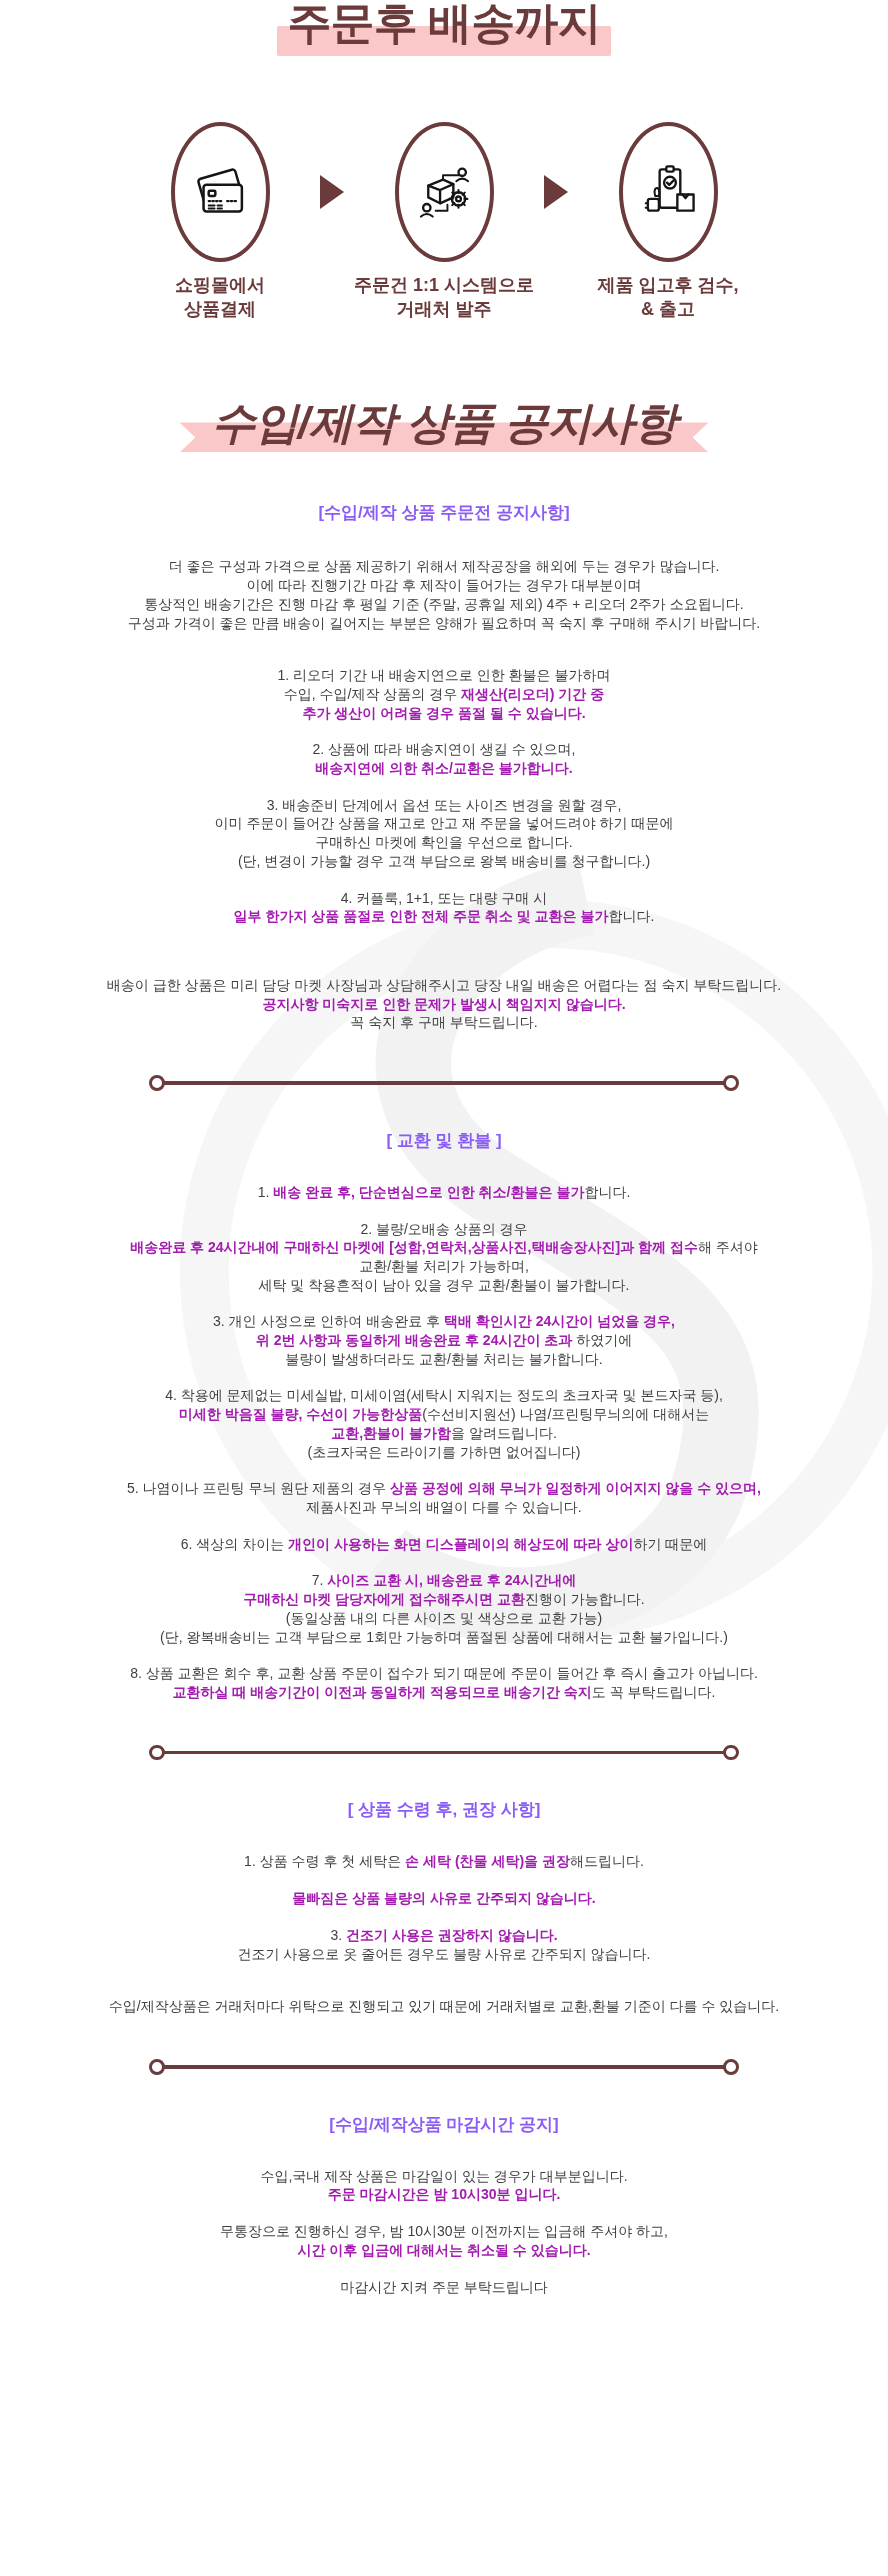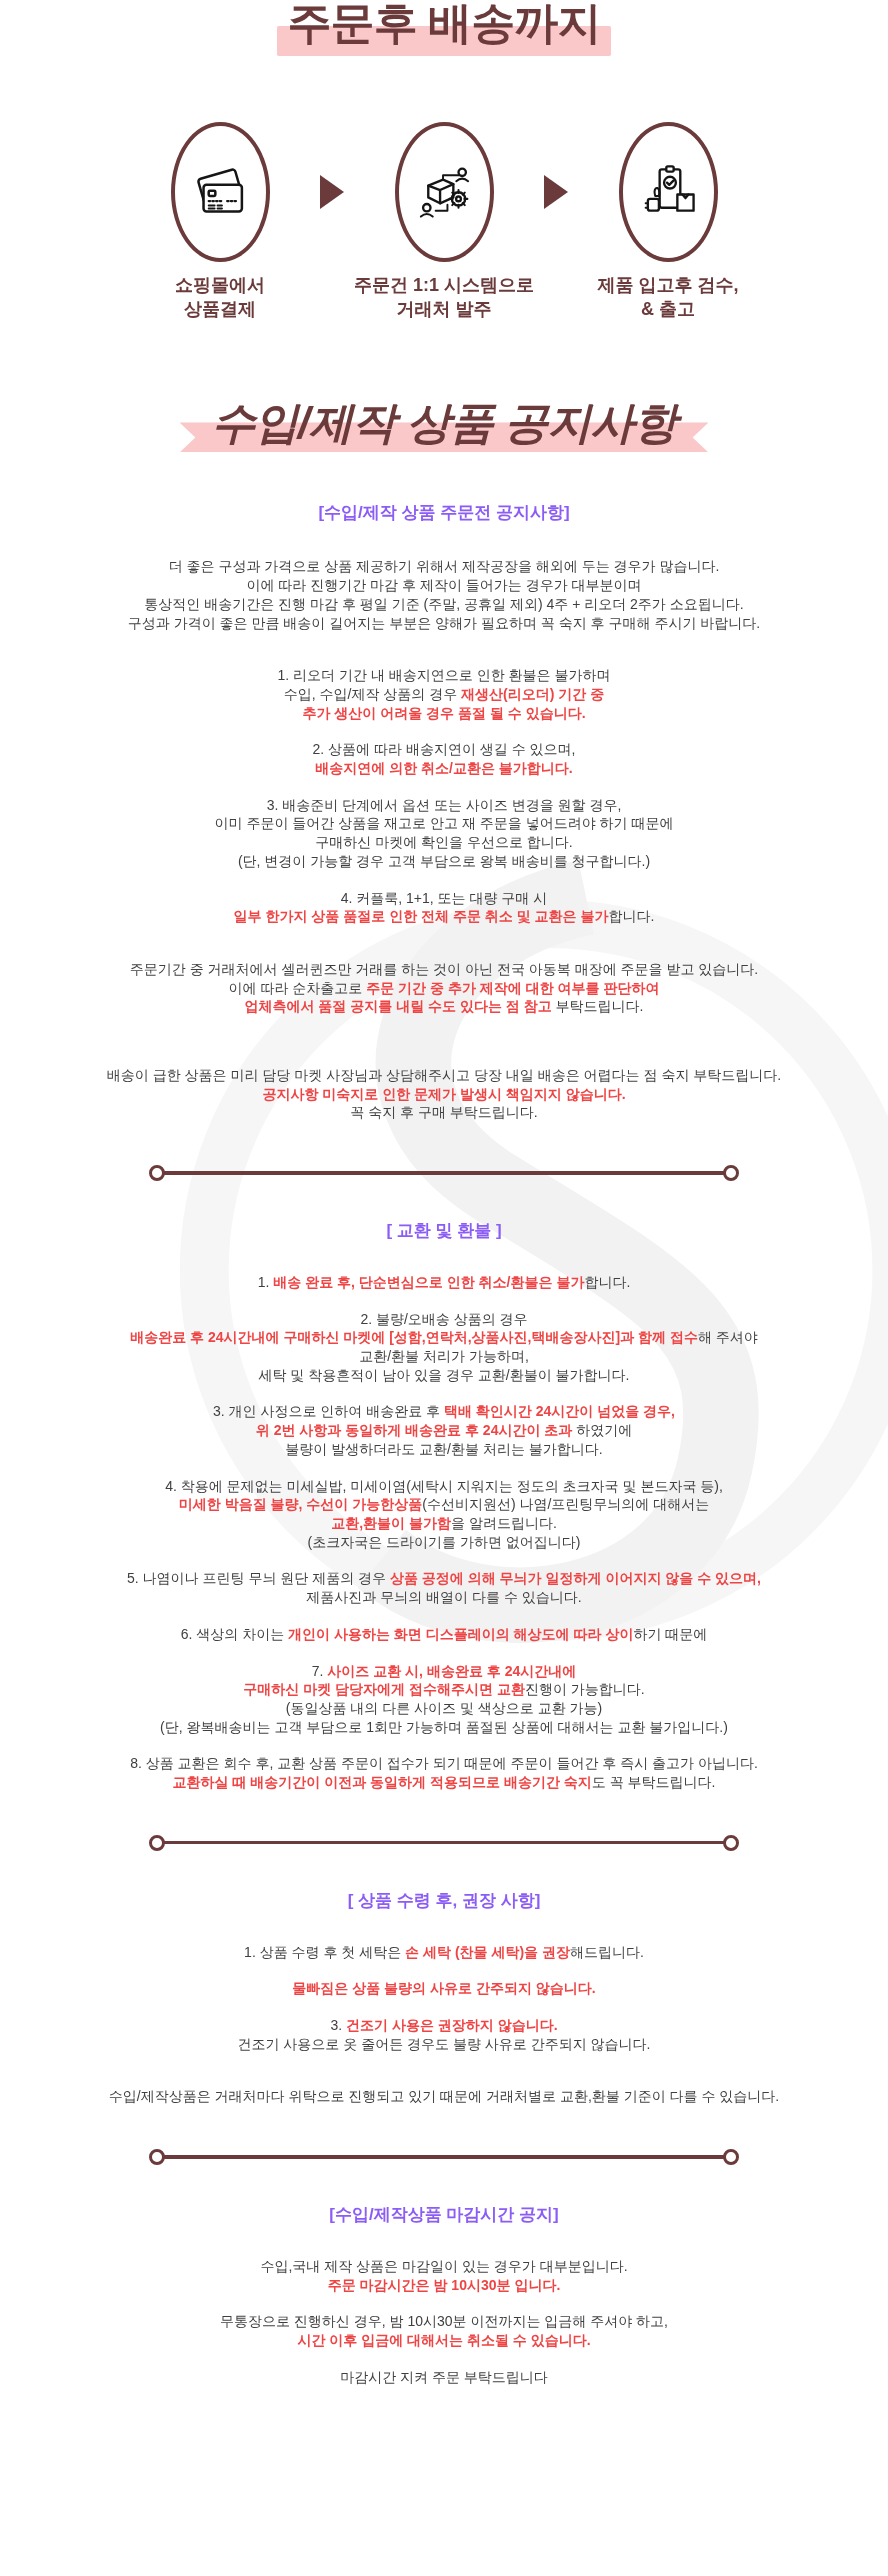"재생산(리오더) 기간 중" .red { color: #ef4444 -> #a21caf }
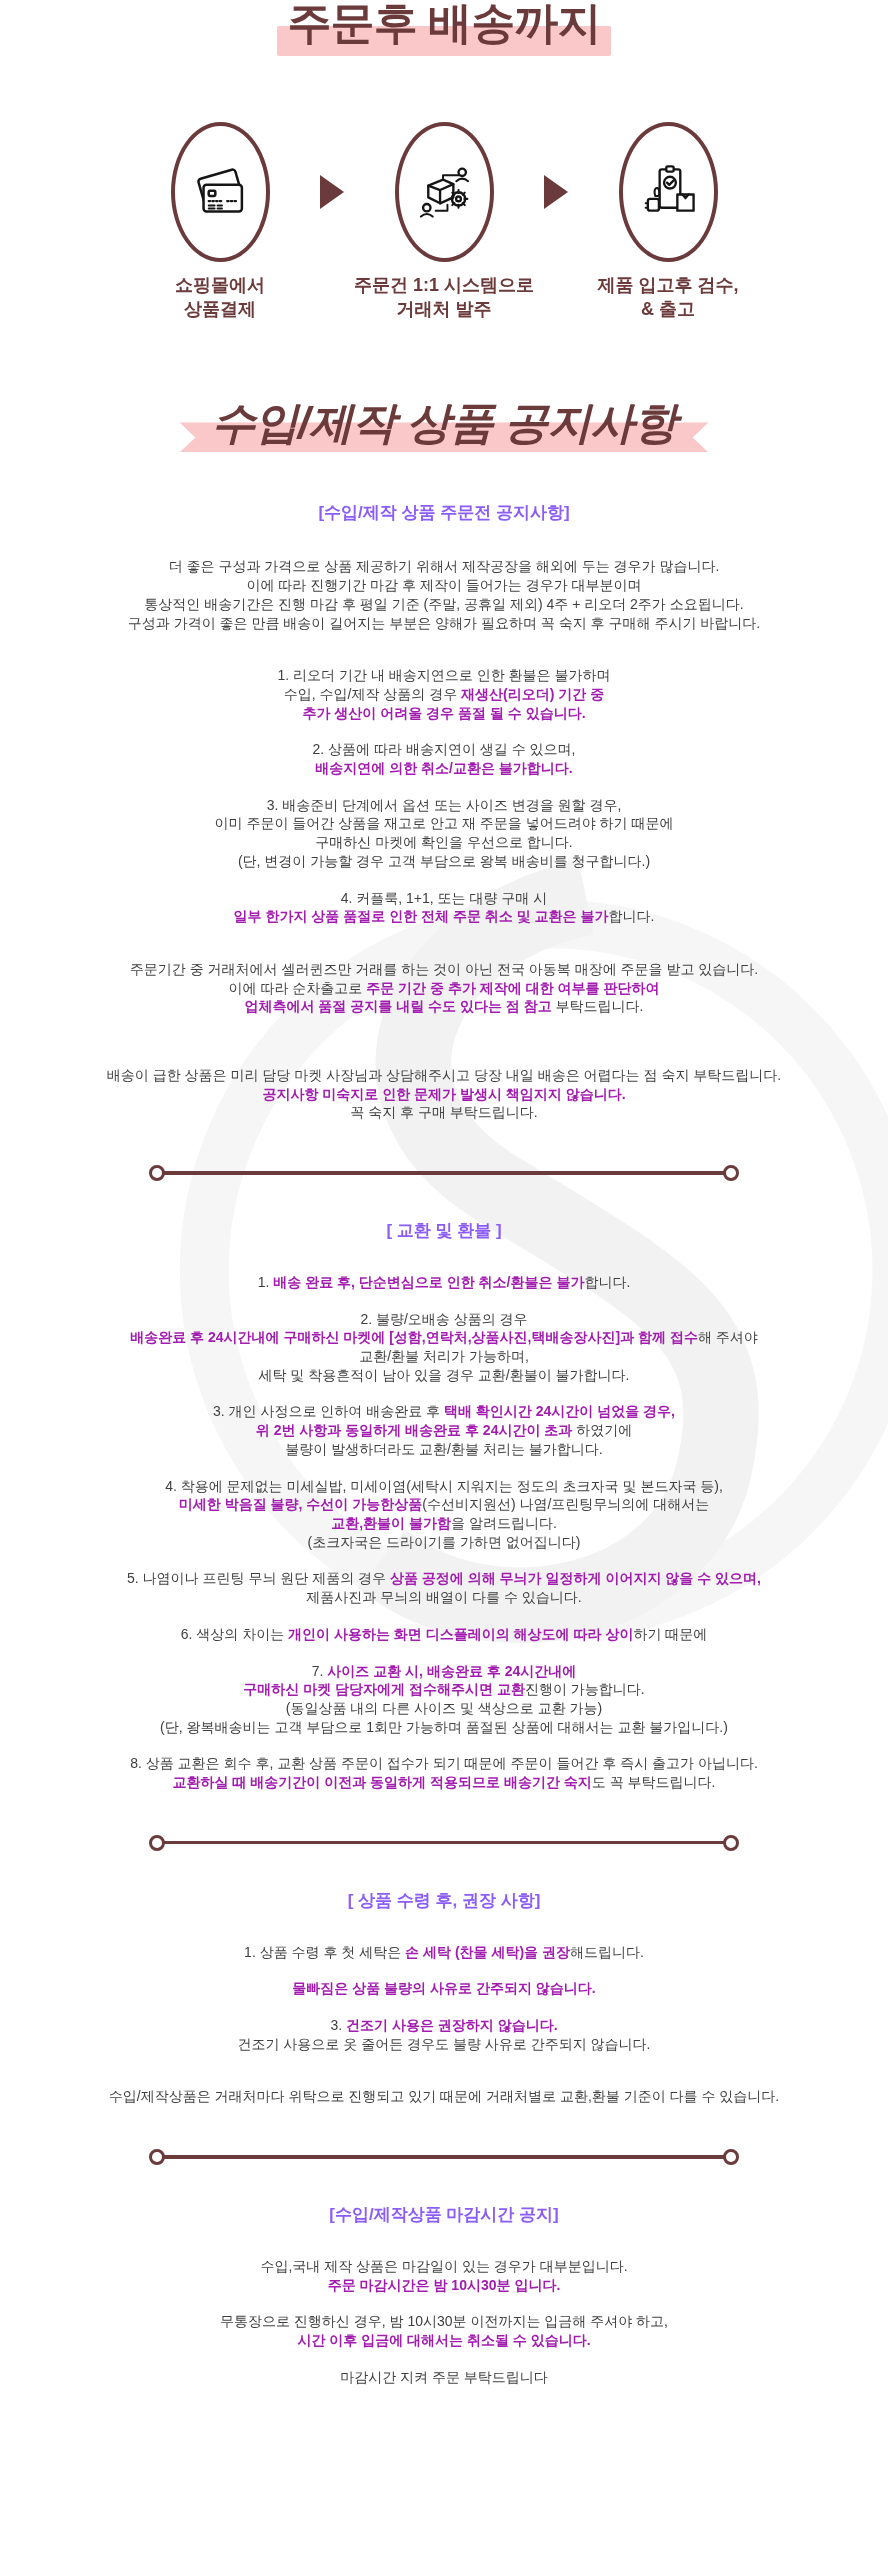"주문기간 중 거래처에서 셀러퀸즈만 거래를" div.block { html: <div> <div><span>주문기간 중 거래처에서 셀러퀸즈만 거래를 하는 것이 아닌 전국 아동복 매장에 주문을 받고 있습니다.</span></div> <div><span>이에 따라 순차출고로 </span><span>주문 기간 중 추가 제작에 대한 여부를 판단하여</span></div> <div><span>업체측에서 품절 공지를 내릴 수도 있다는 점 참고</span><span> 부탁드립니다.</span></div> </div> -> none }
